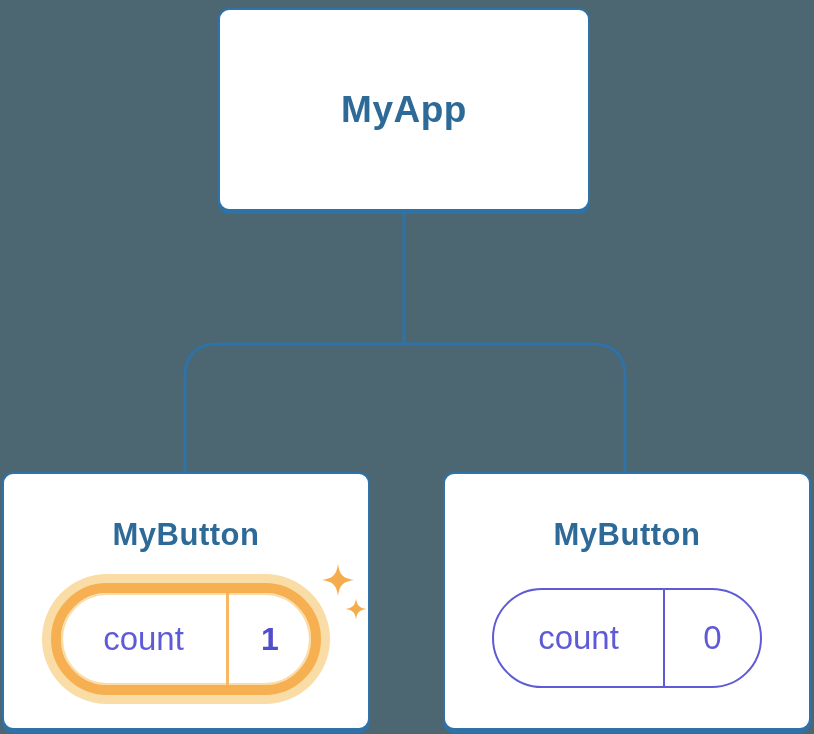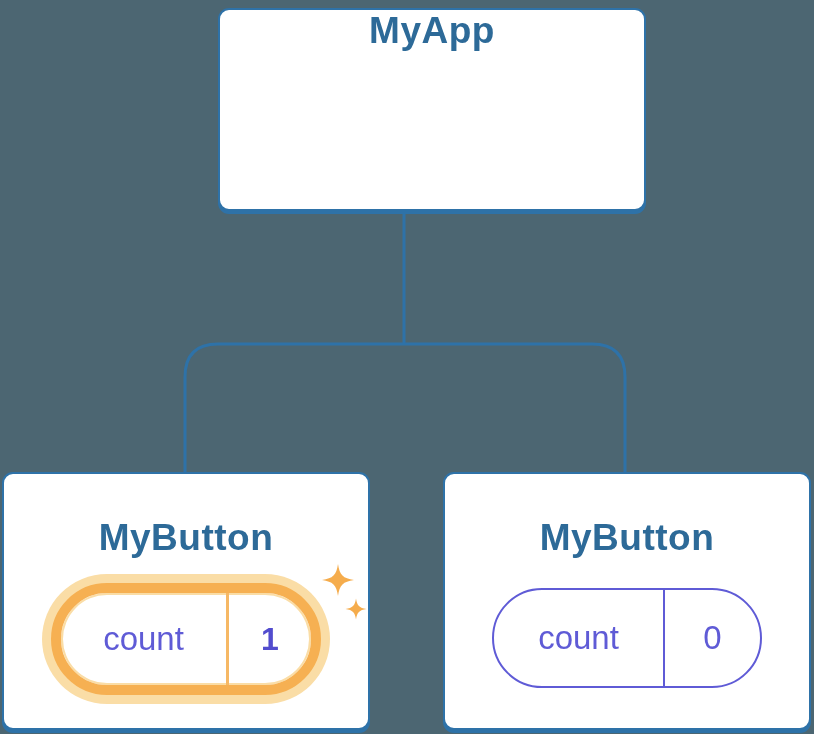"MyApp" .node-root { align-items: flex-start -> center; width: 428px -> 372px }
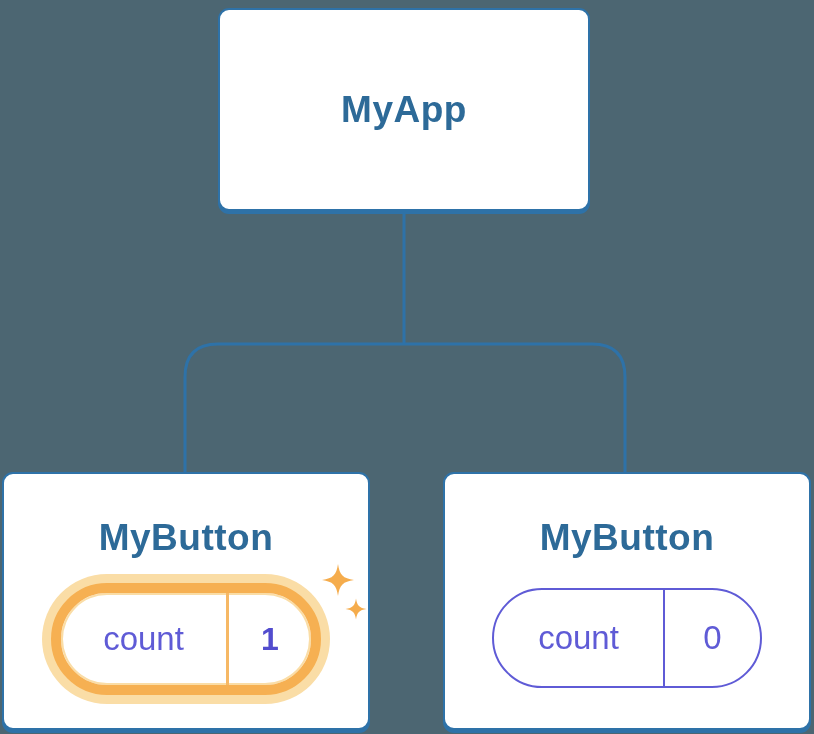"MyButton" .node-child-left .node-title,.node-child-right .node-title { font-size: 37px -> 31px }
